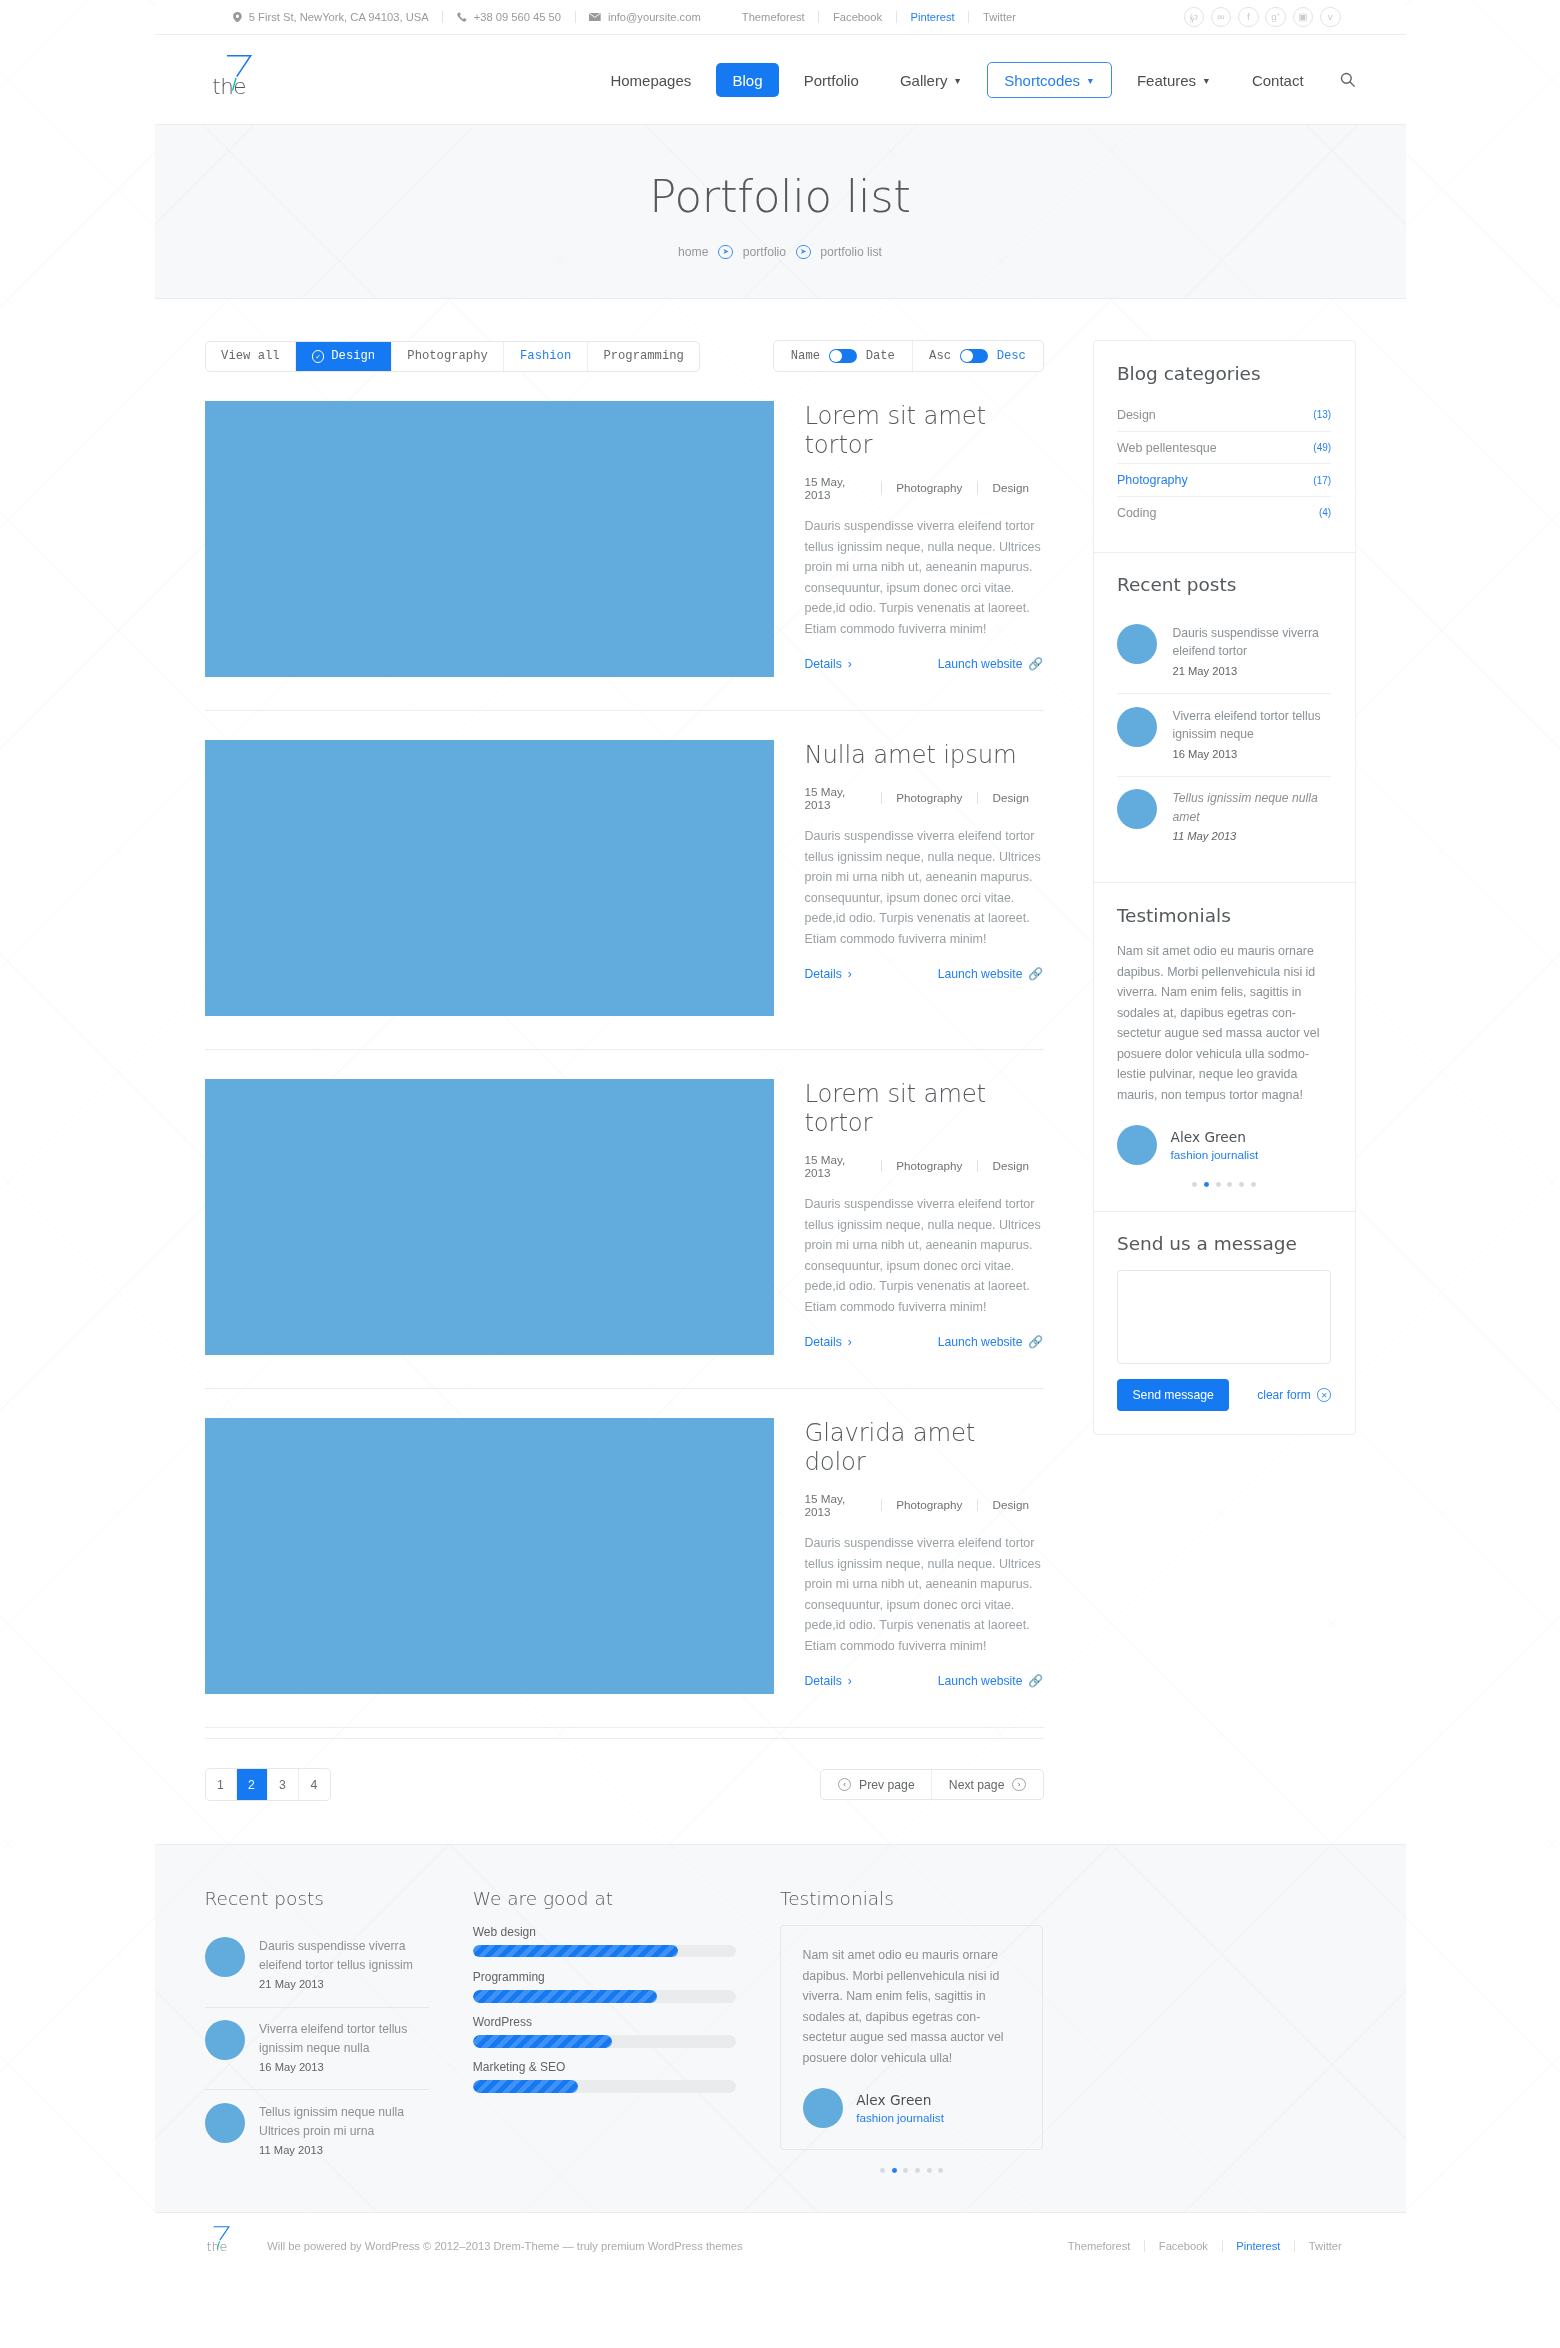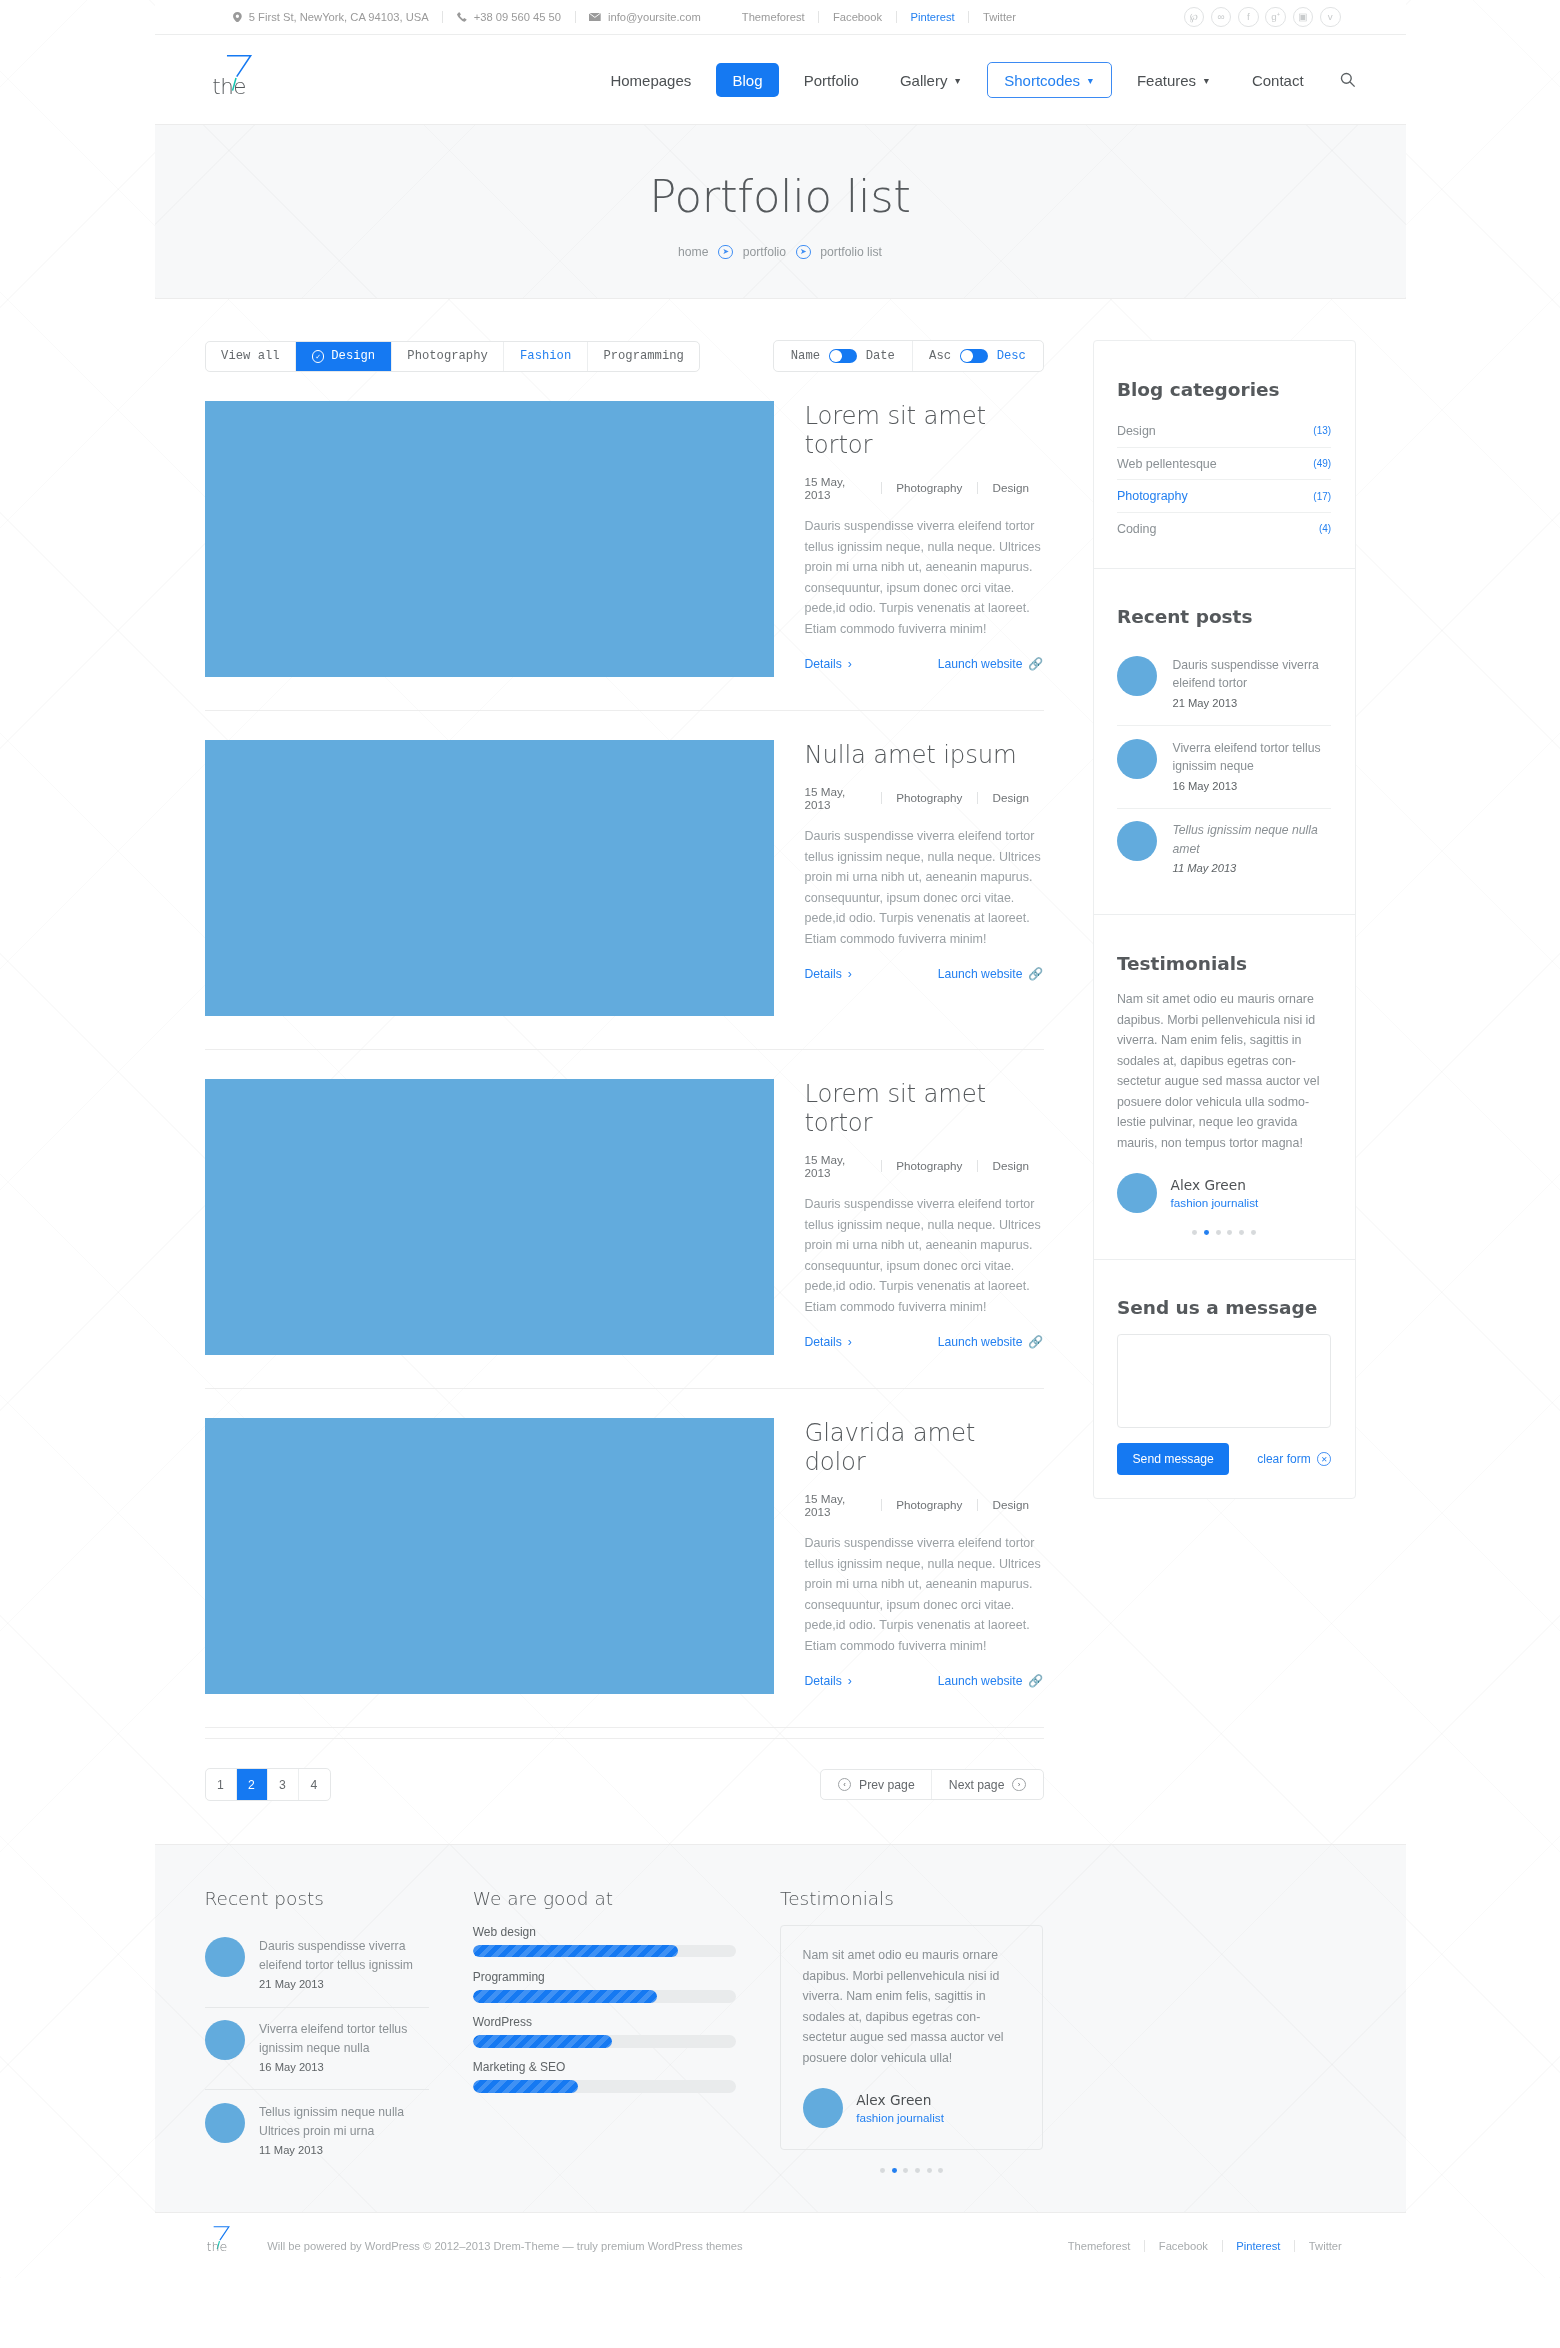"Blog categories" .wtitle { font-weight: 700 -> 400; margin-top: 16px -> none }
